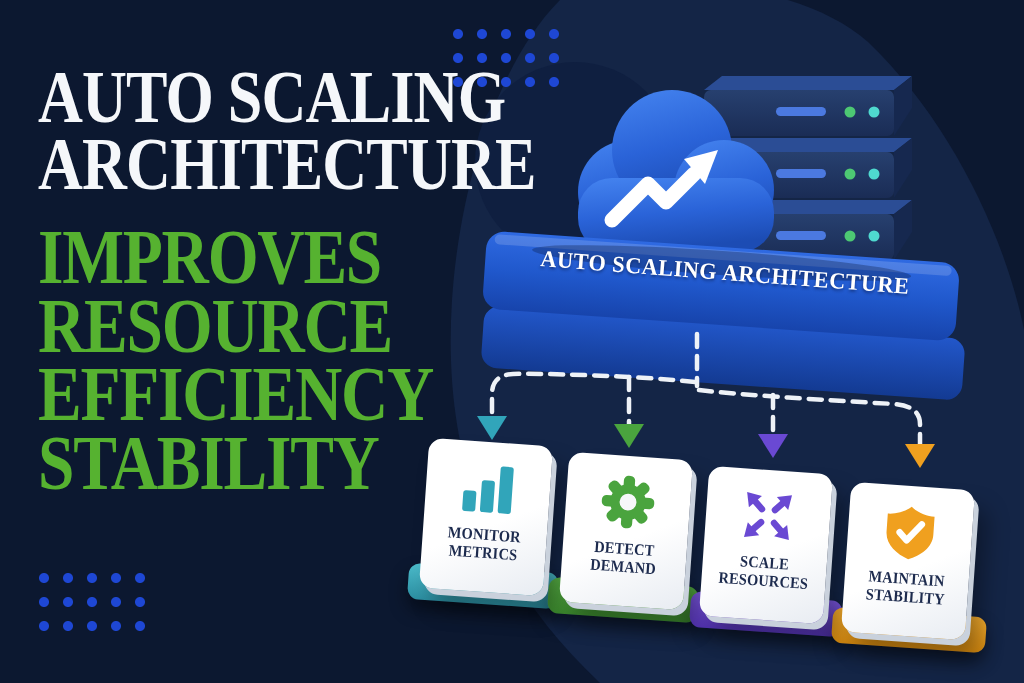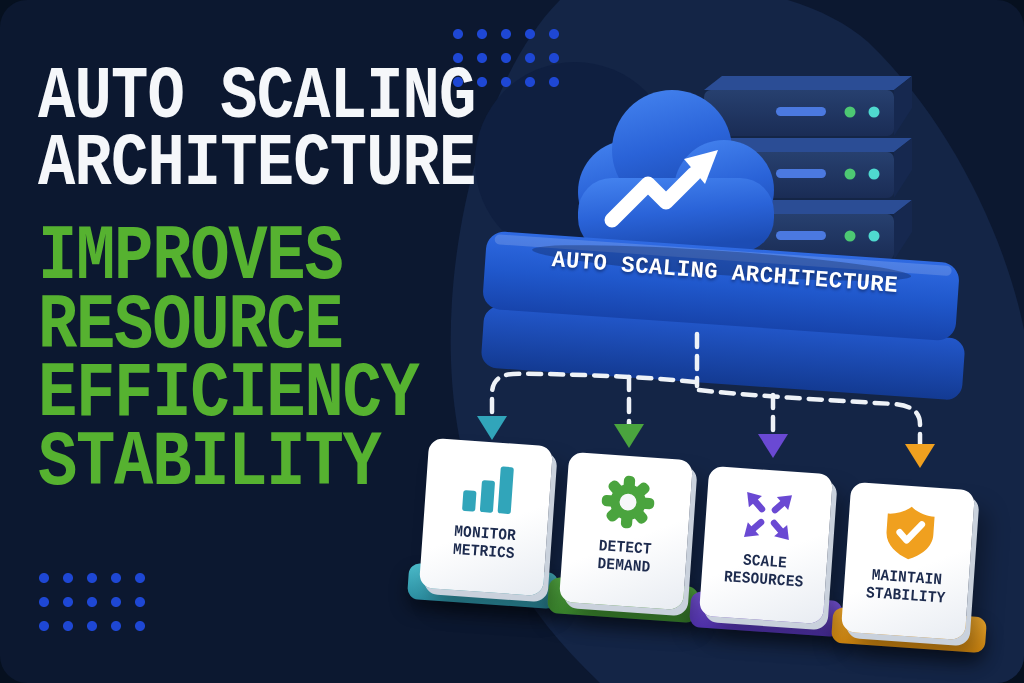"AUTO SCALING" .poster { border-radius: 27px -> none; font-family: Liberation Mono, monospace -> Liberation Serif, serif }
